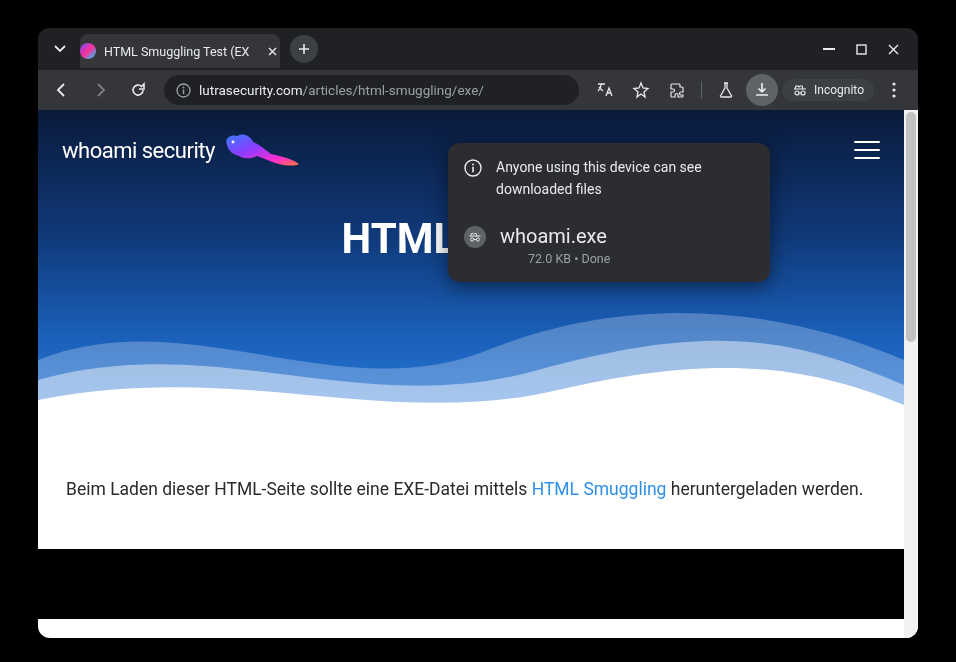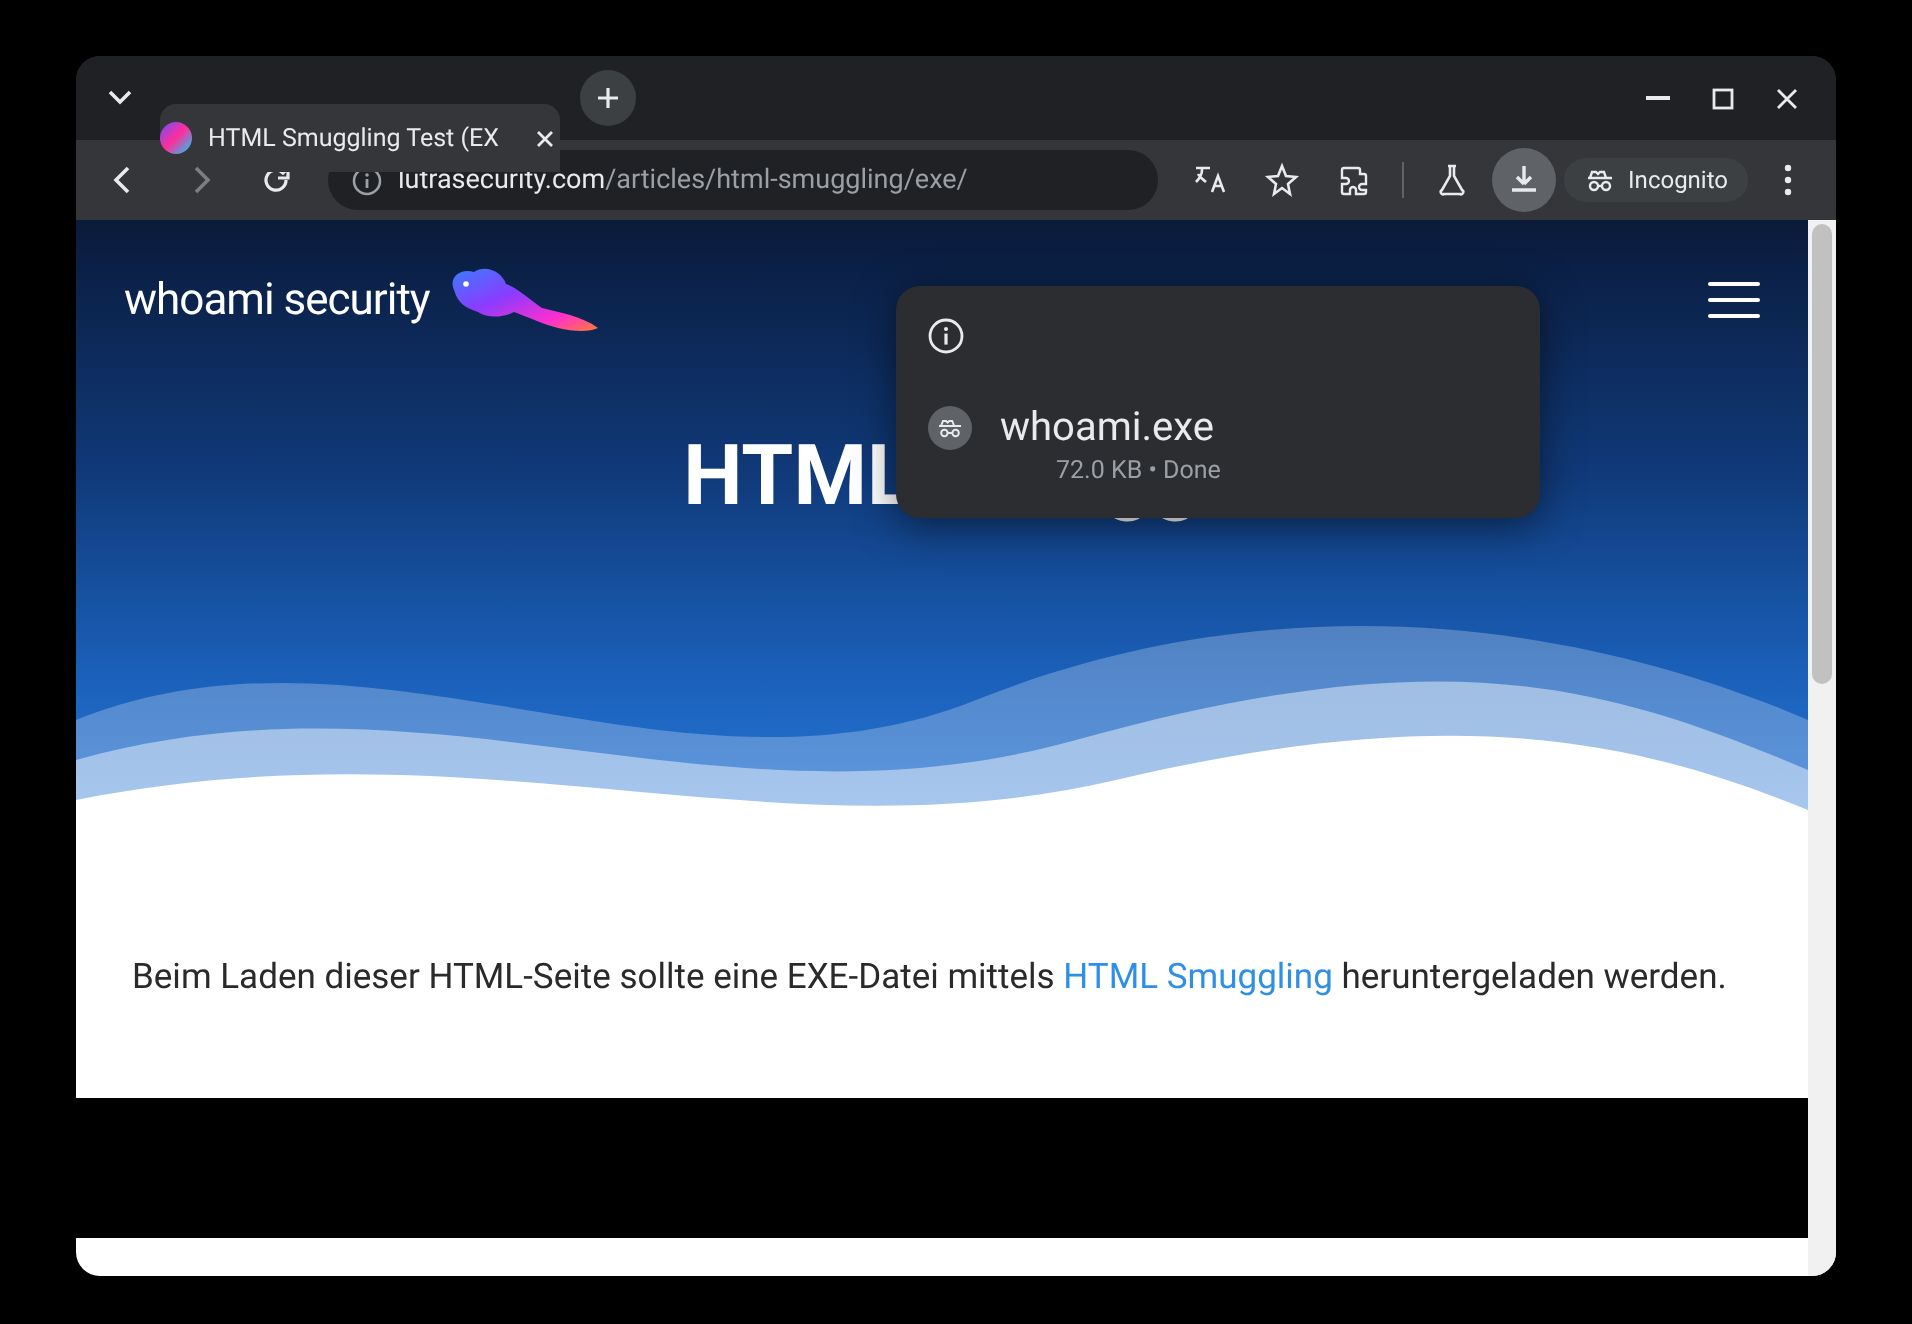"HTML Smuggling Test (EX" .tab { top: 20px -> 2px }
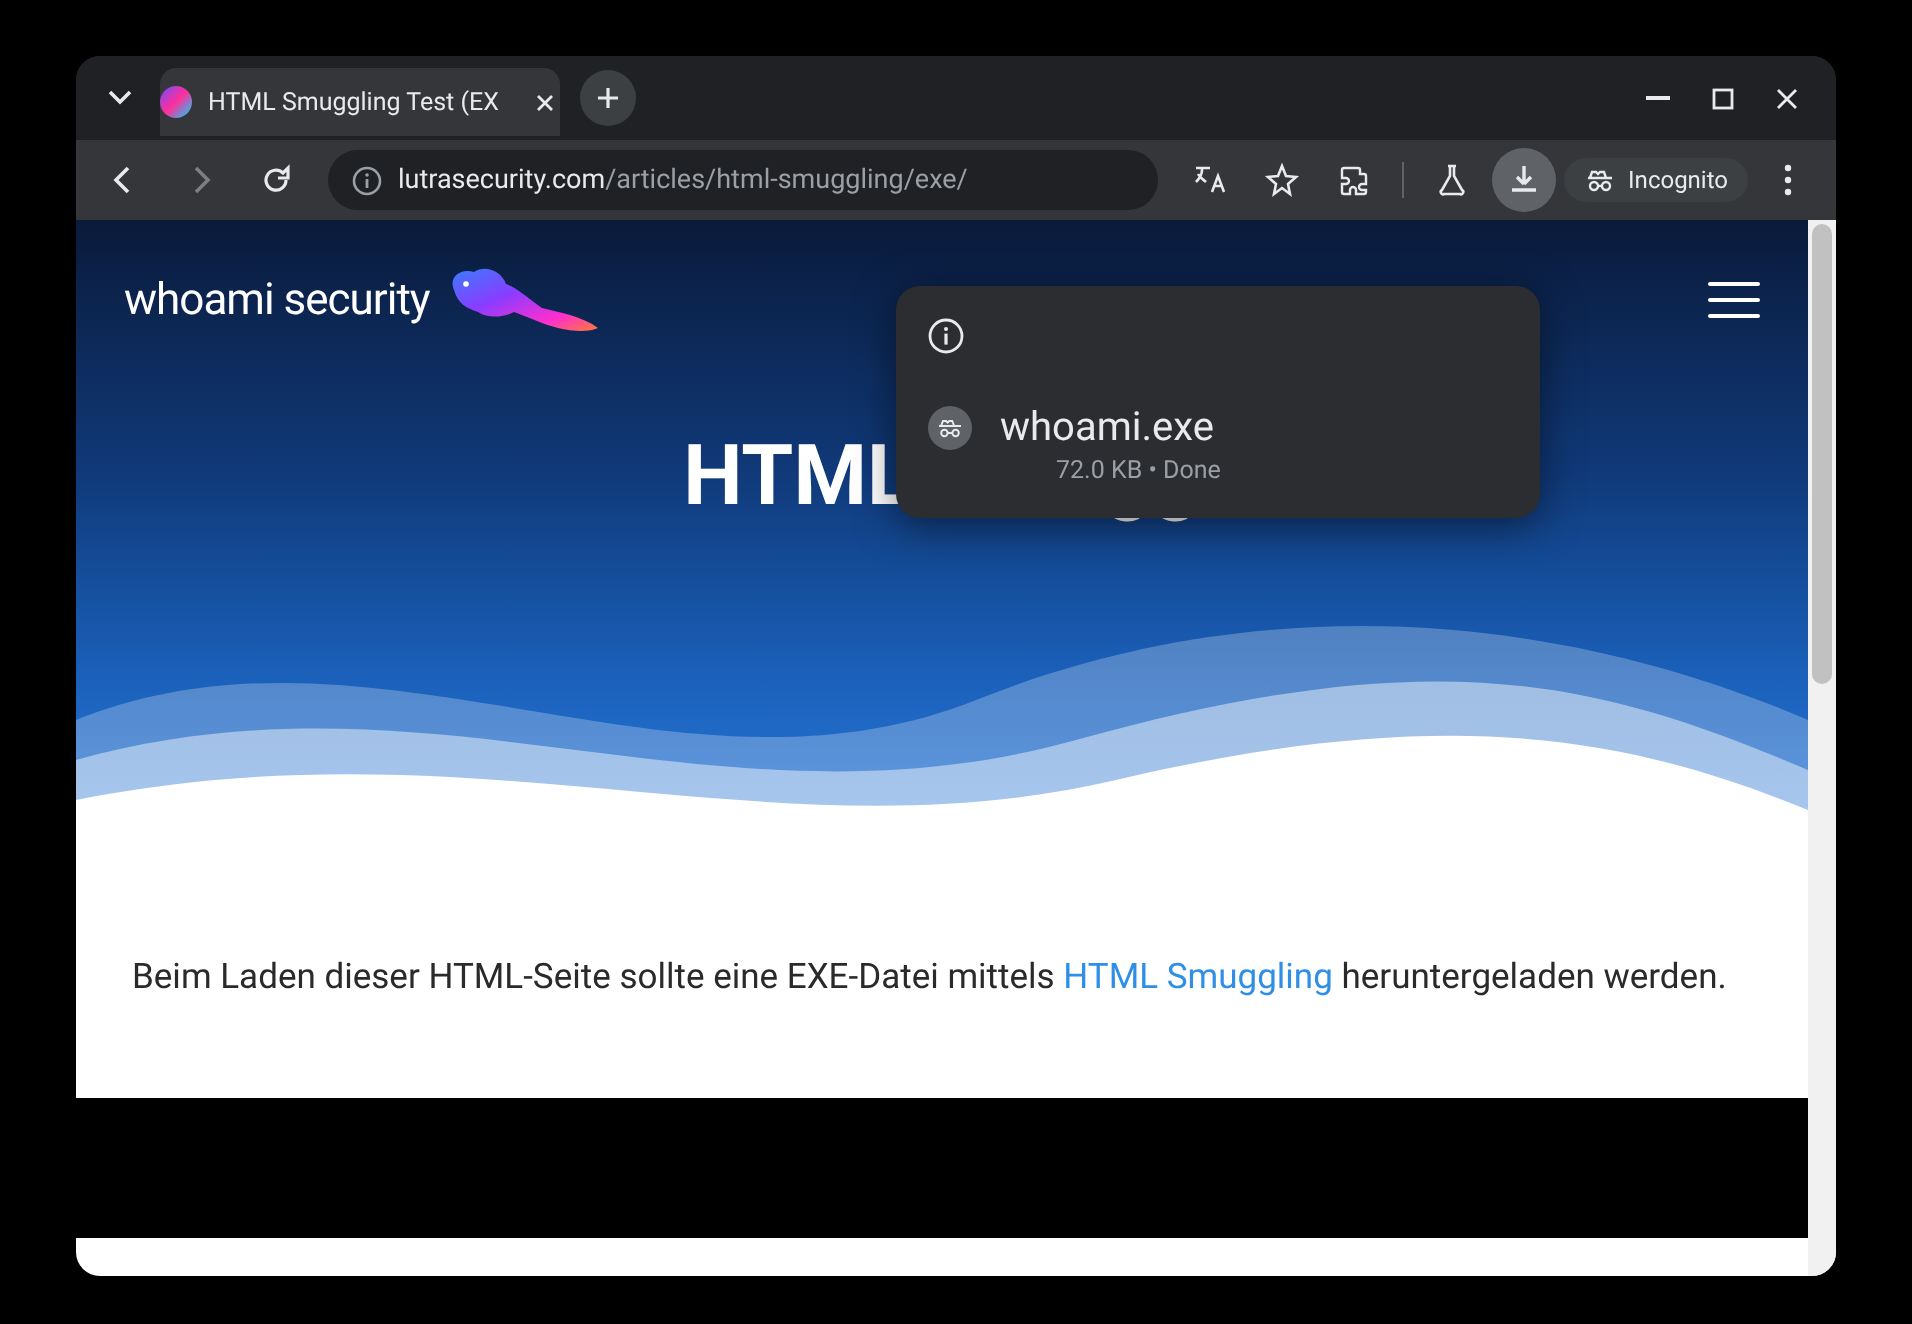"Anyone using this device can" div.dp-notice-text { html: none -> <div>Anyone using this device can see downloaded files</div> }
